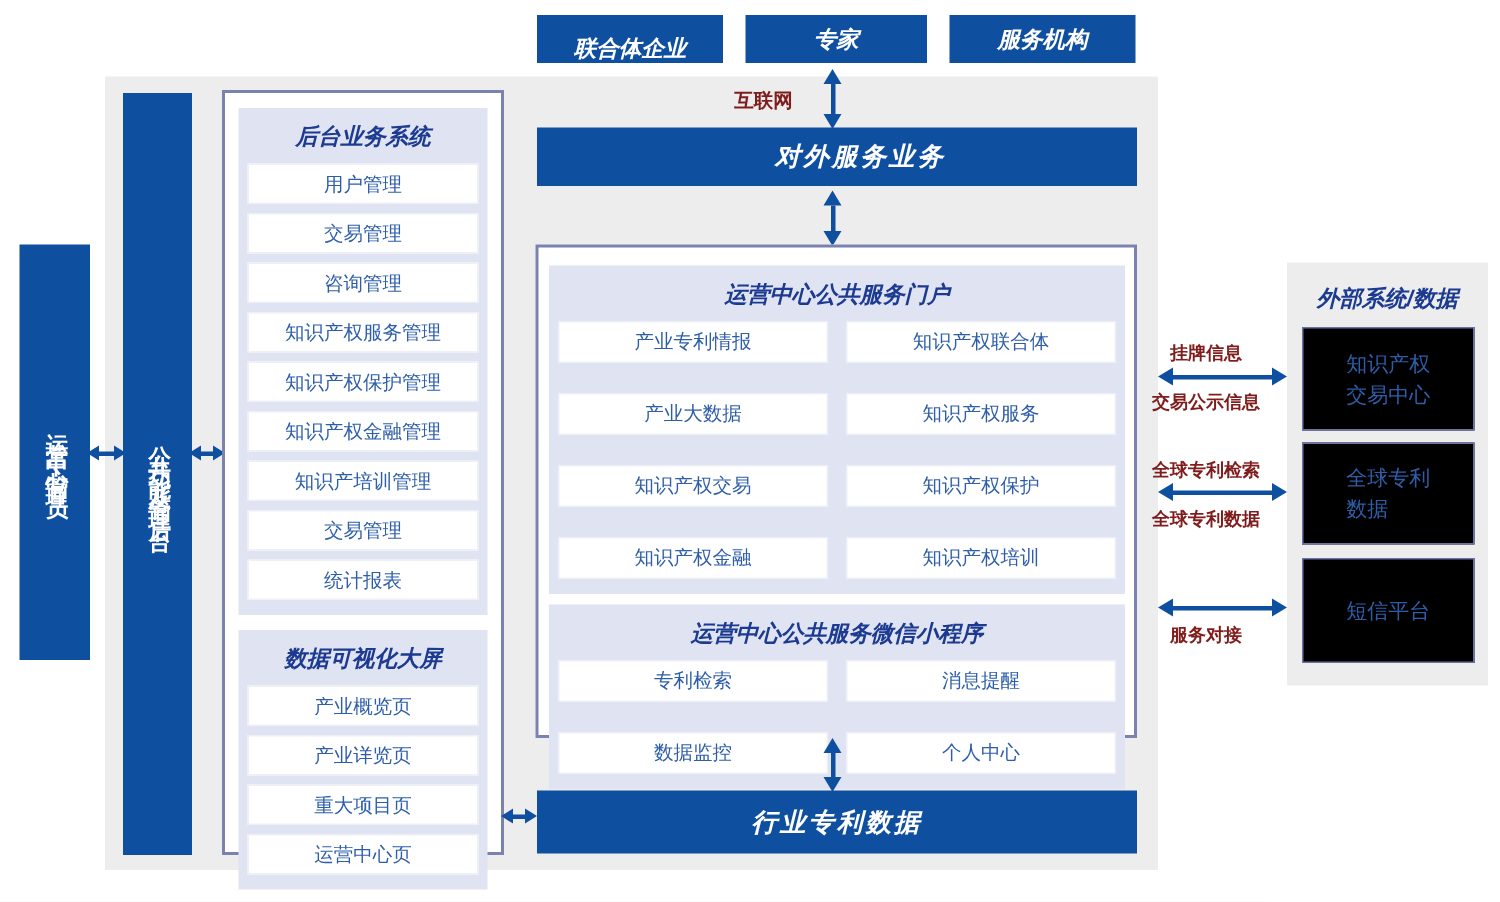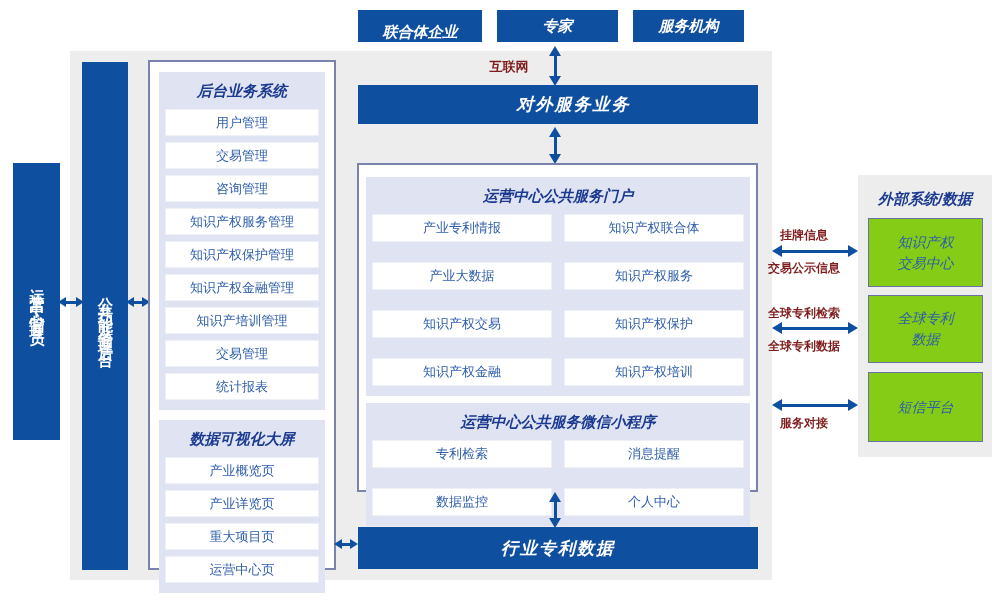"服务机构" div.abs { width: 111px -> 124px }
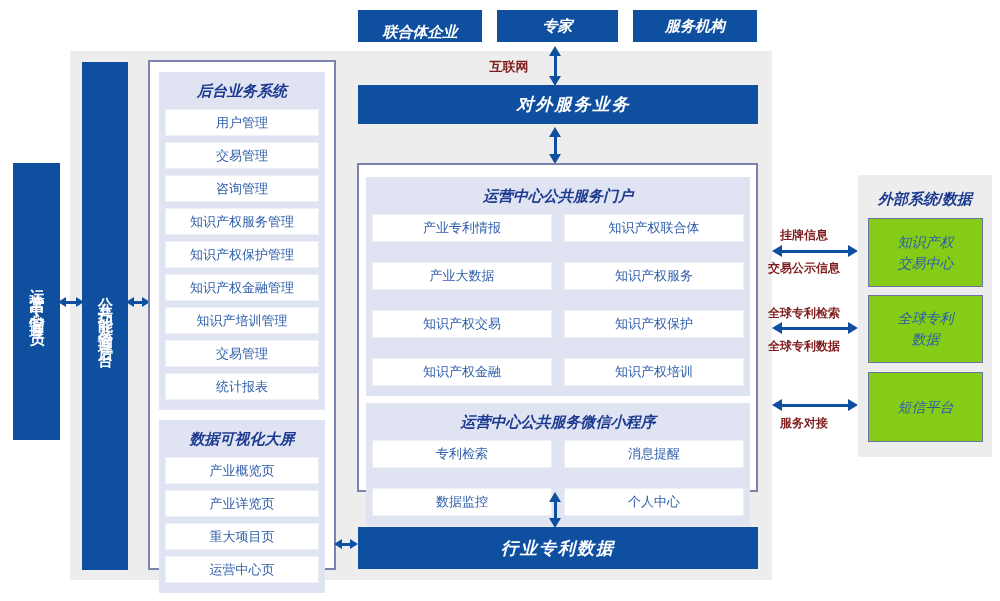"知识产权" .ext-box { background: #84cc16 -> #000000; font-style: italic -> none; text-align: center -> none }
